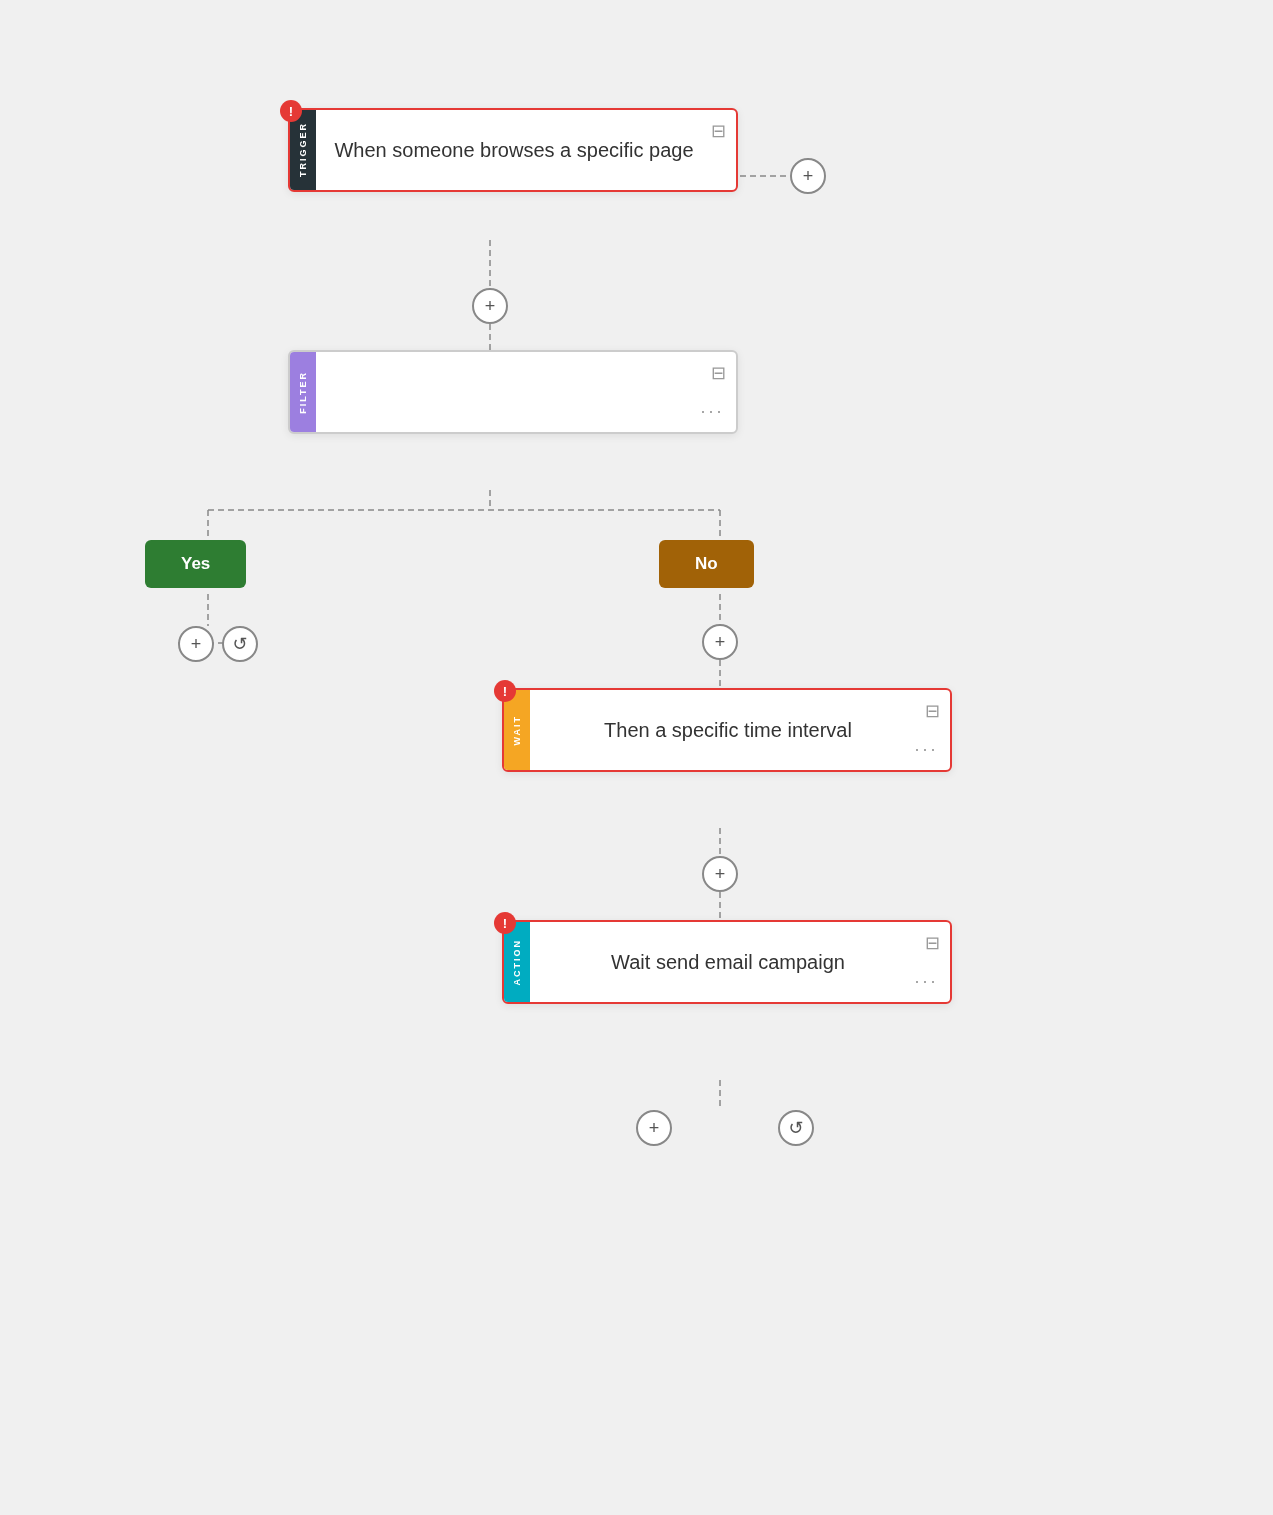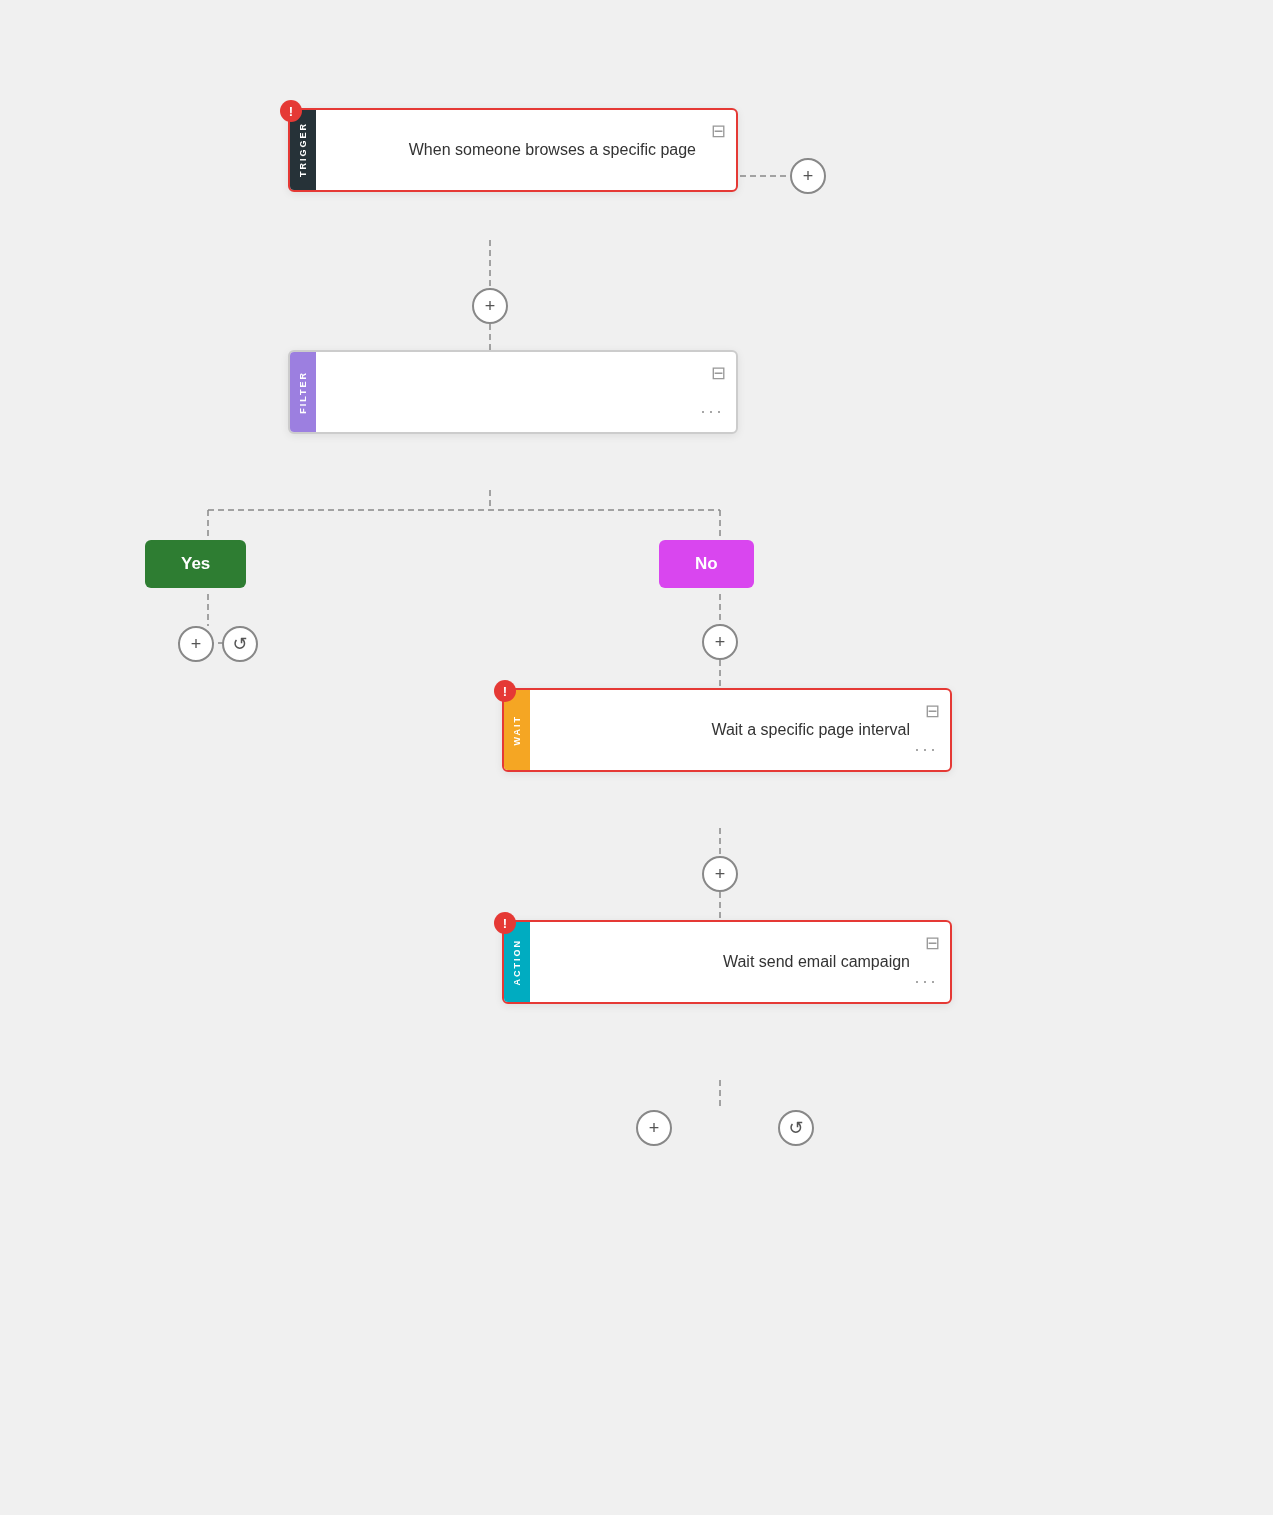"When someone browses a specific" .node-text { font-size: 16px -> 20px; text-align: right -> center }
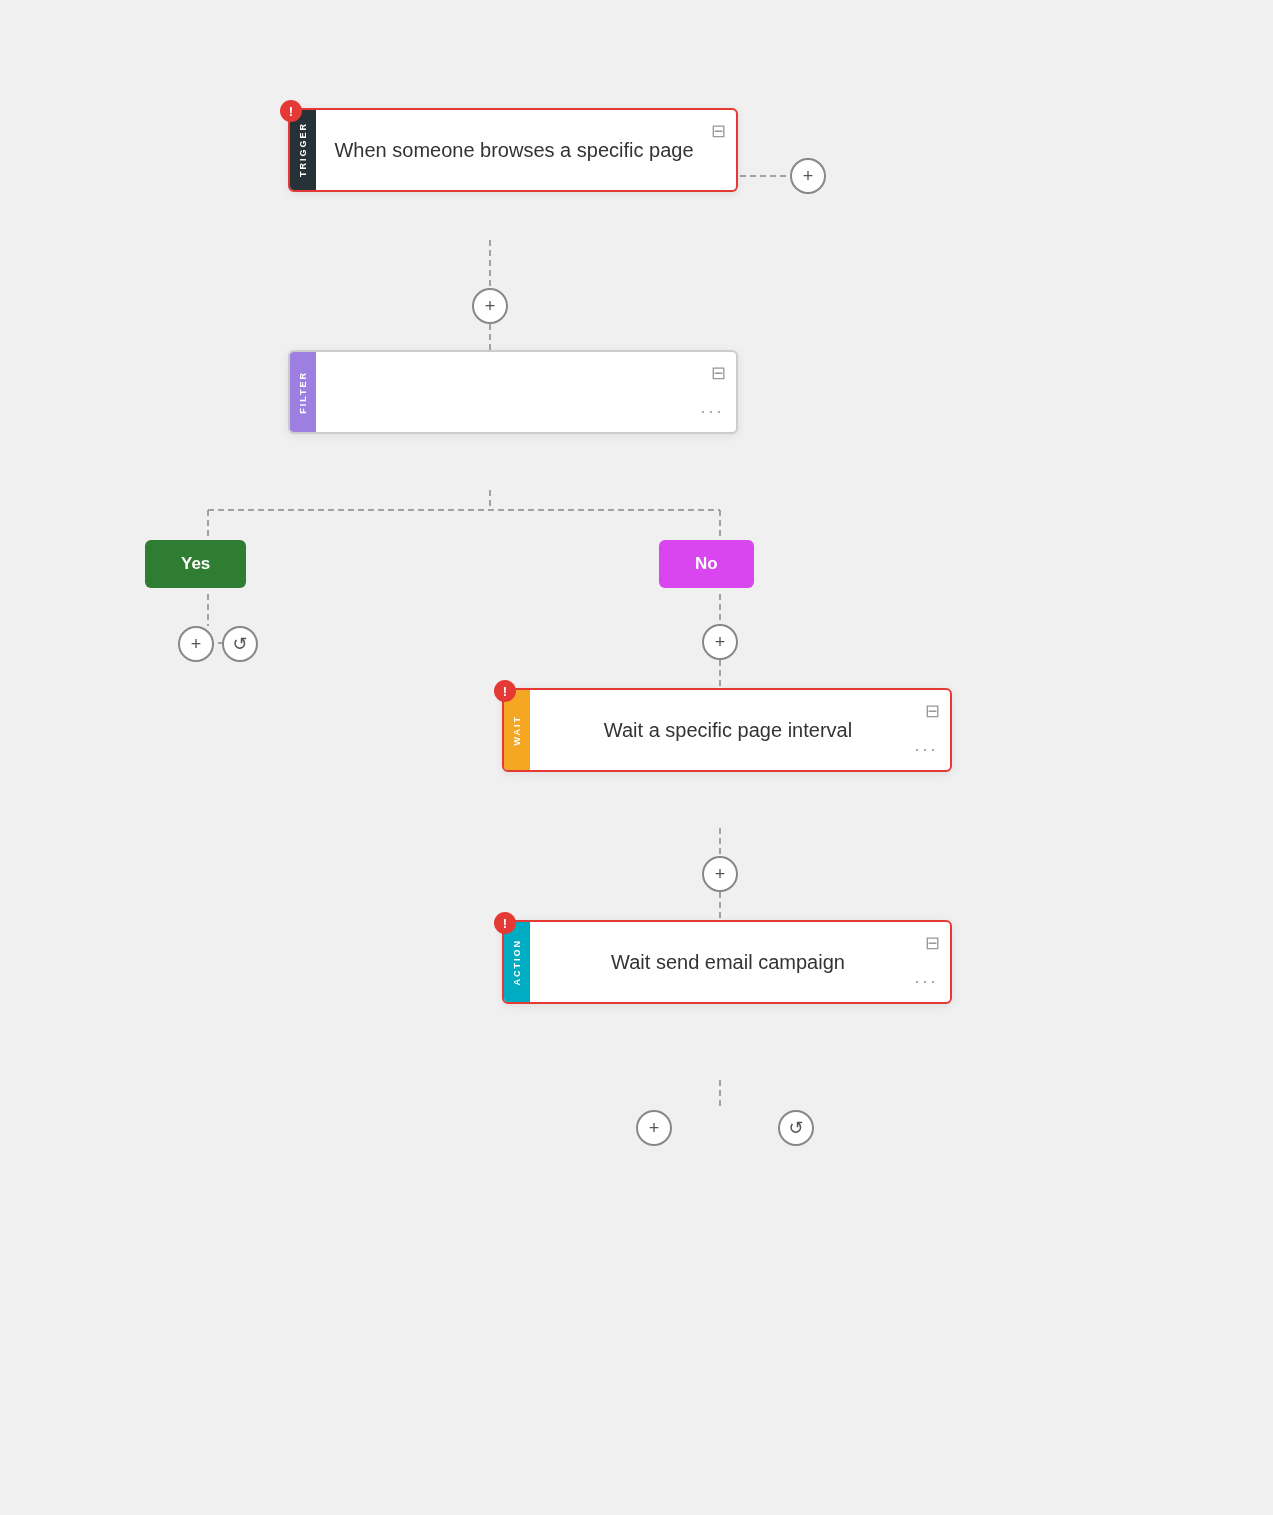"No" .branch-no { background: #d946ef -> #a16207 }
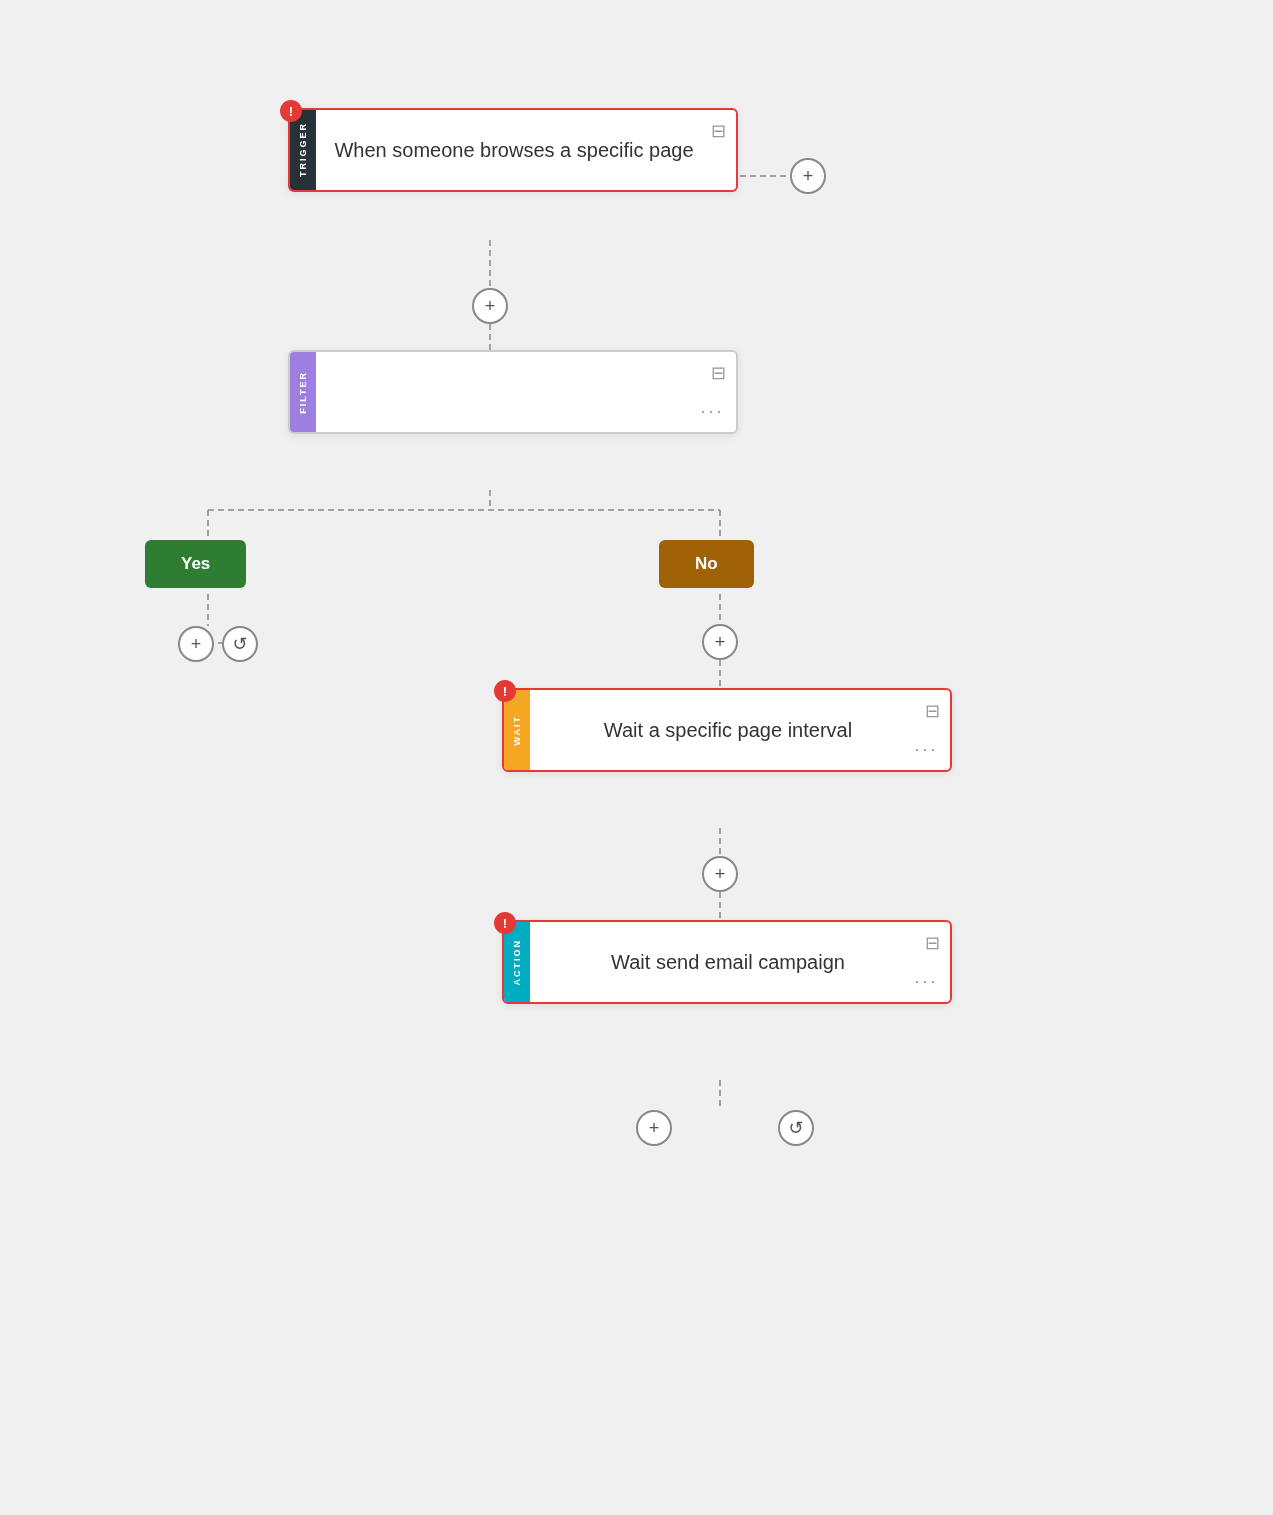"Wait a specific page interval" div.node-text { text: Wait a specific page -> Then a specific time }
